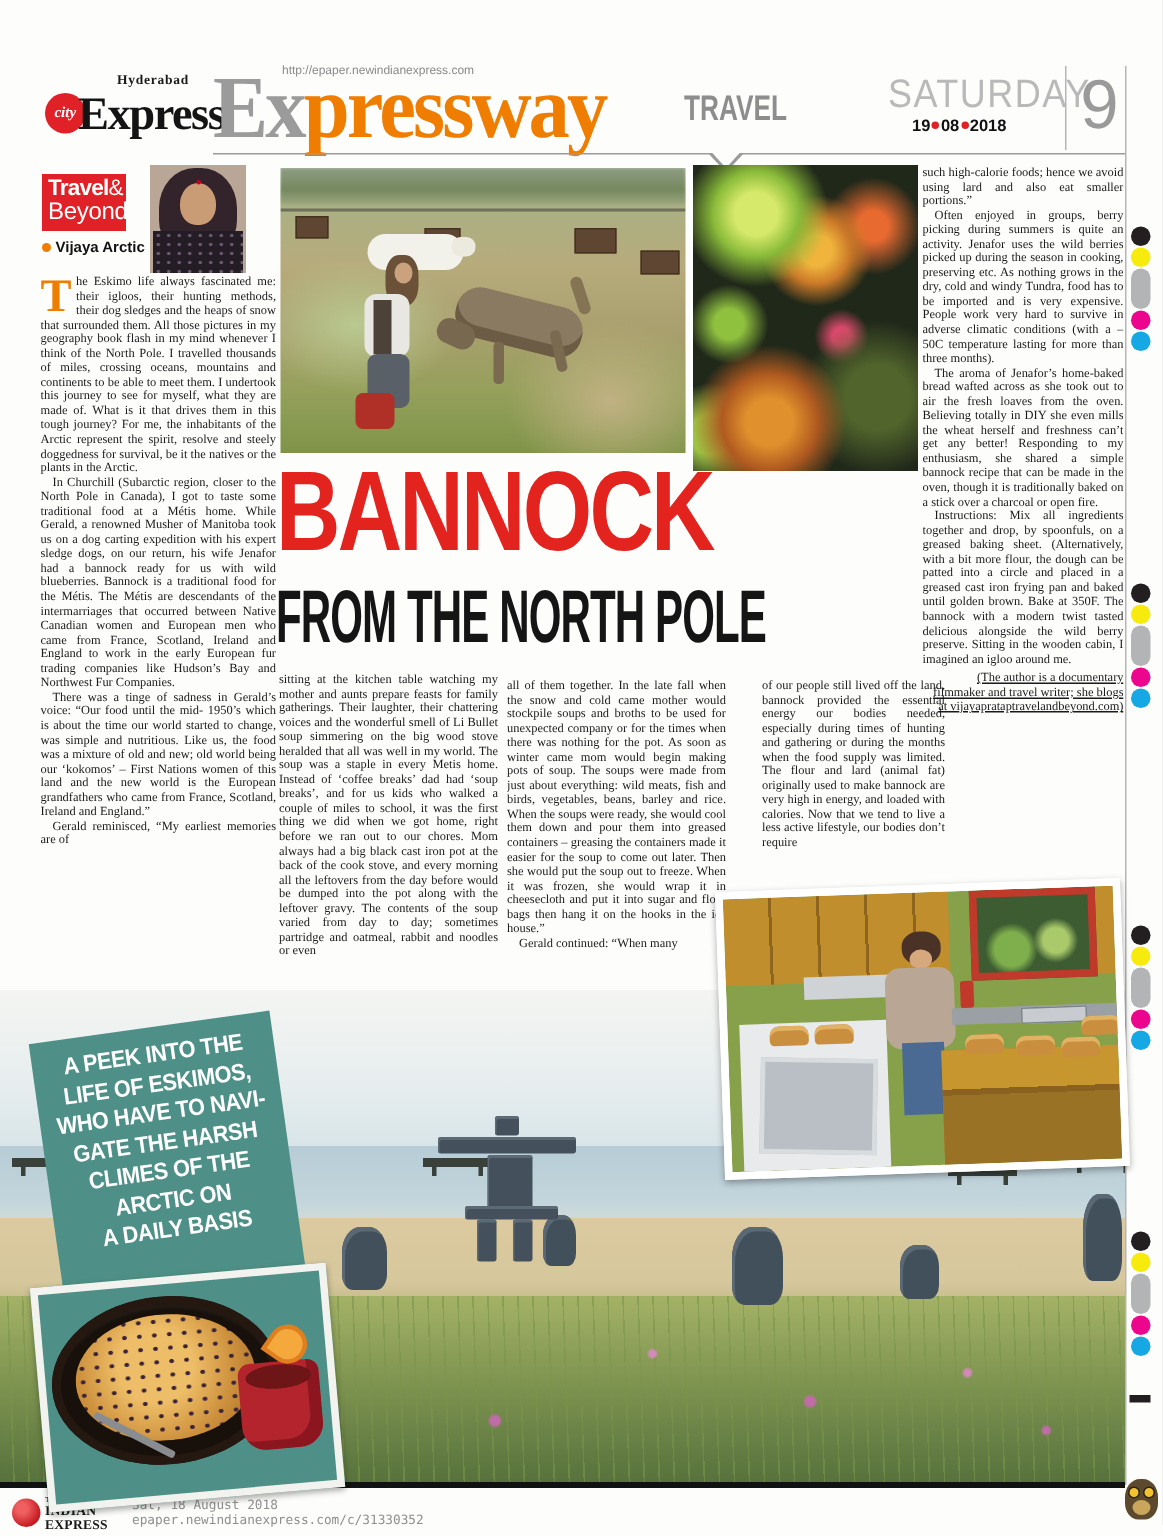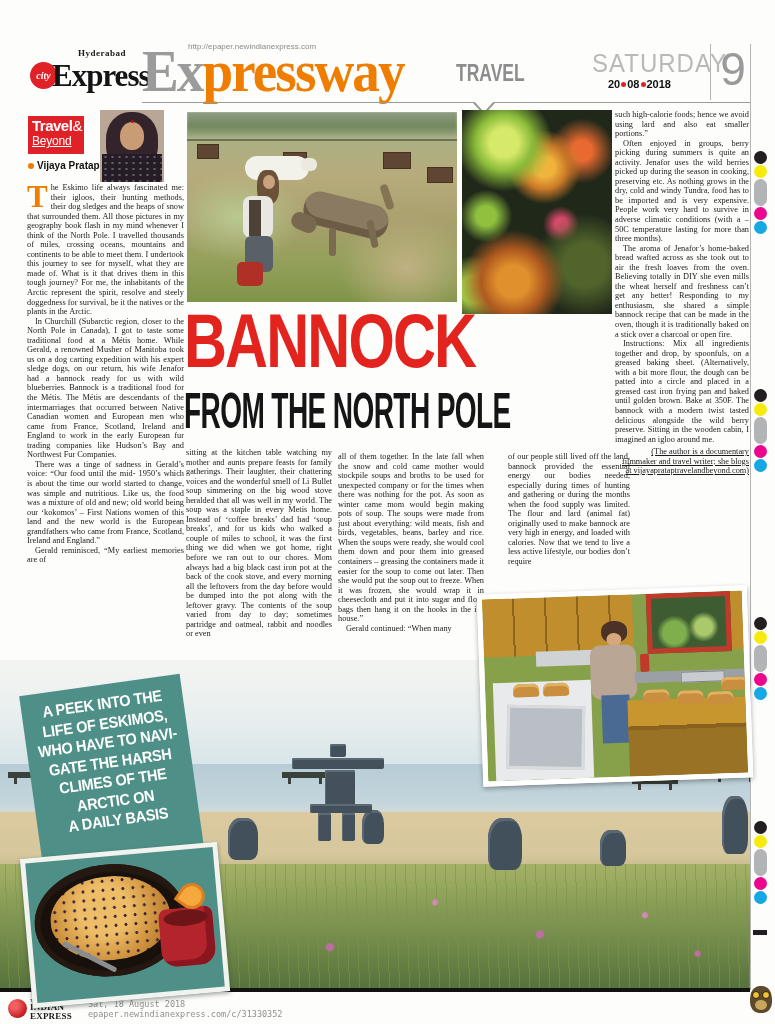"20" span { text: 20 -> 19 }
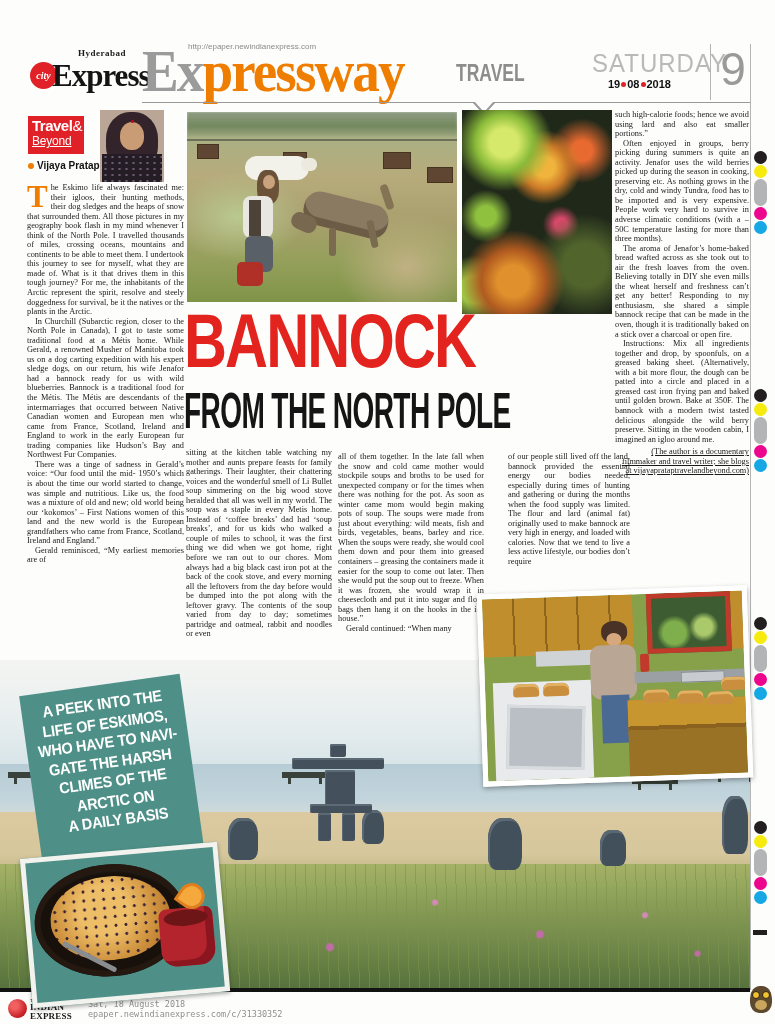"Beyond" .badge .l2 { font-size: 12px -> 16px; text-decoration: underline -> none }
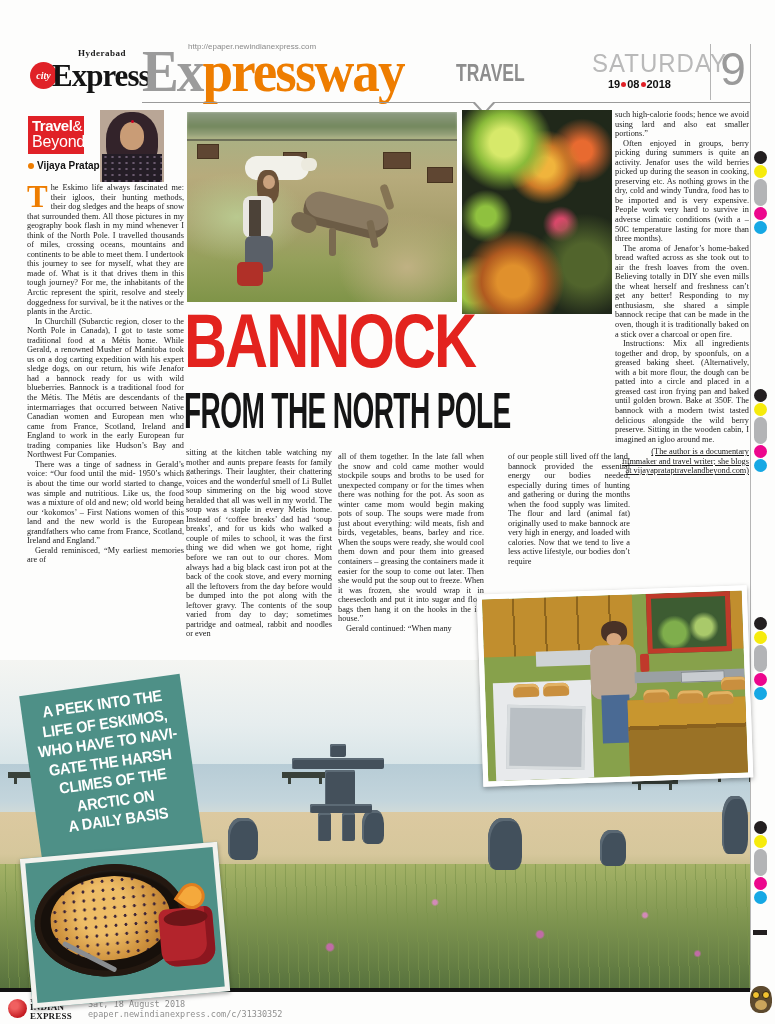"Vijaya Pratap" span { text: Pratap -> Arctic }
